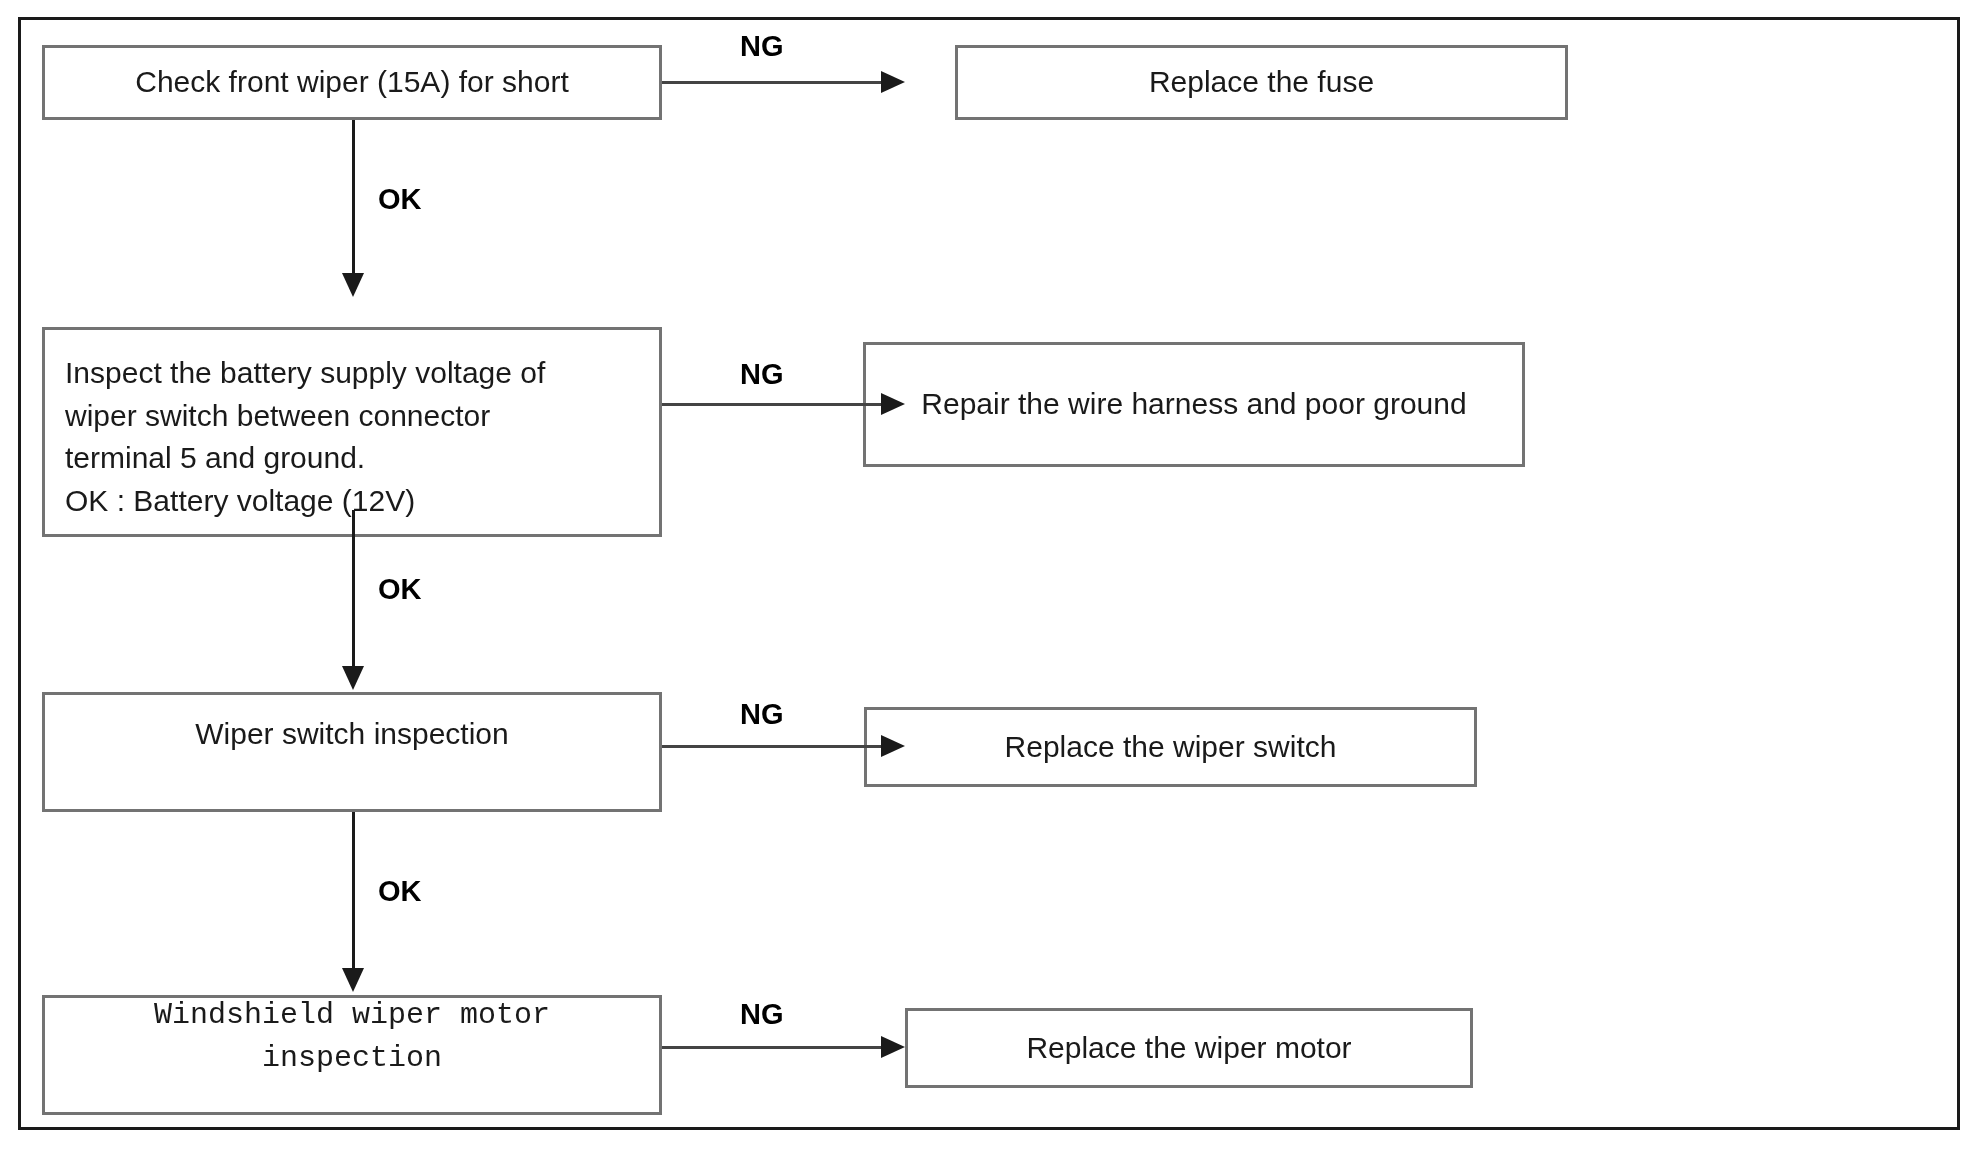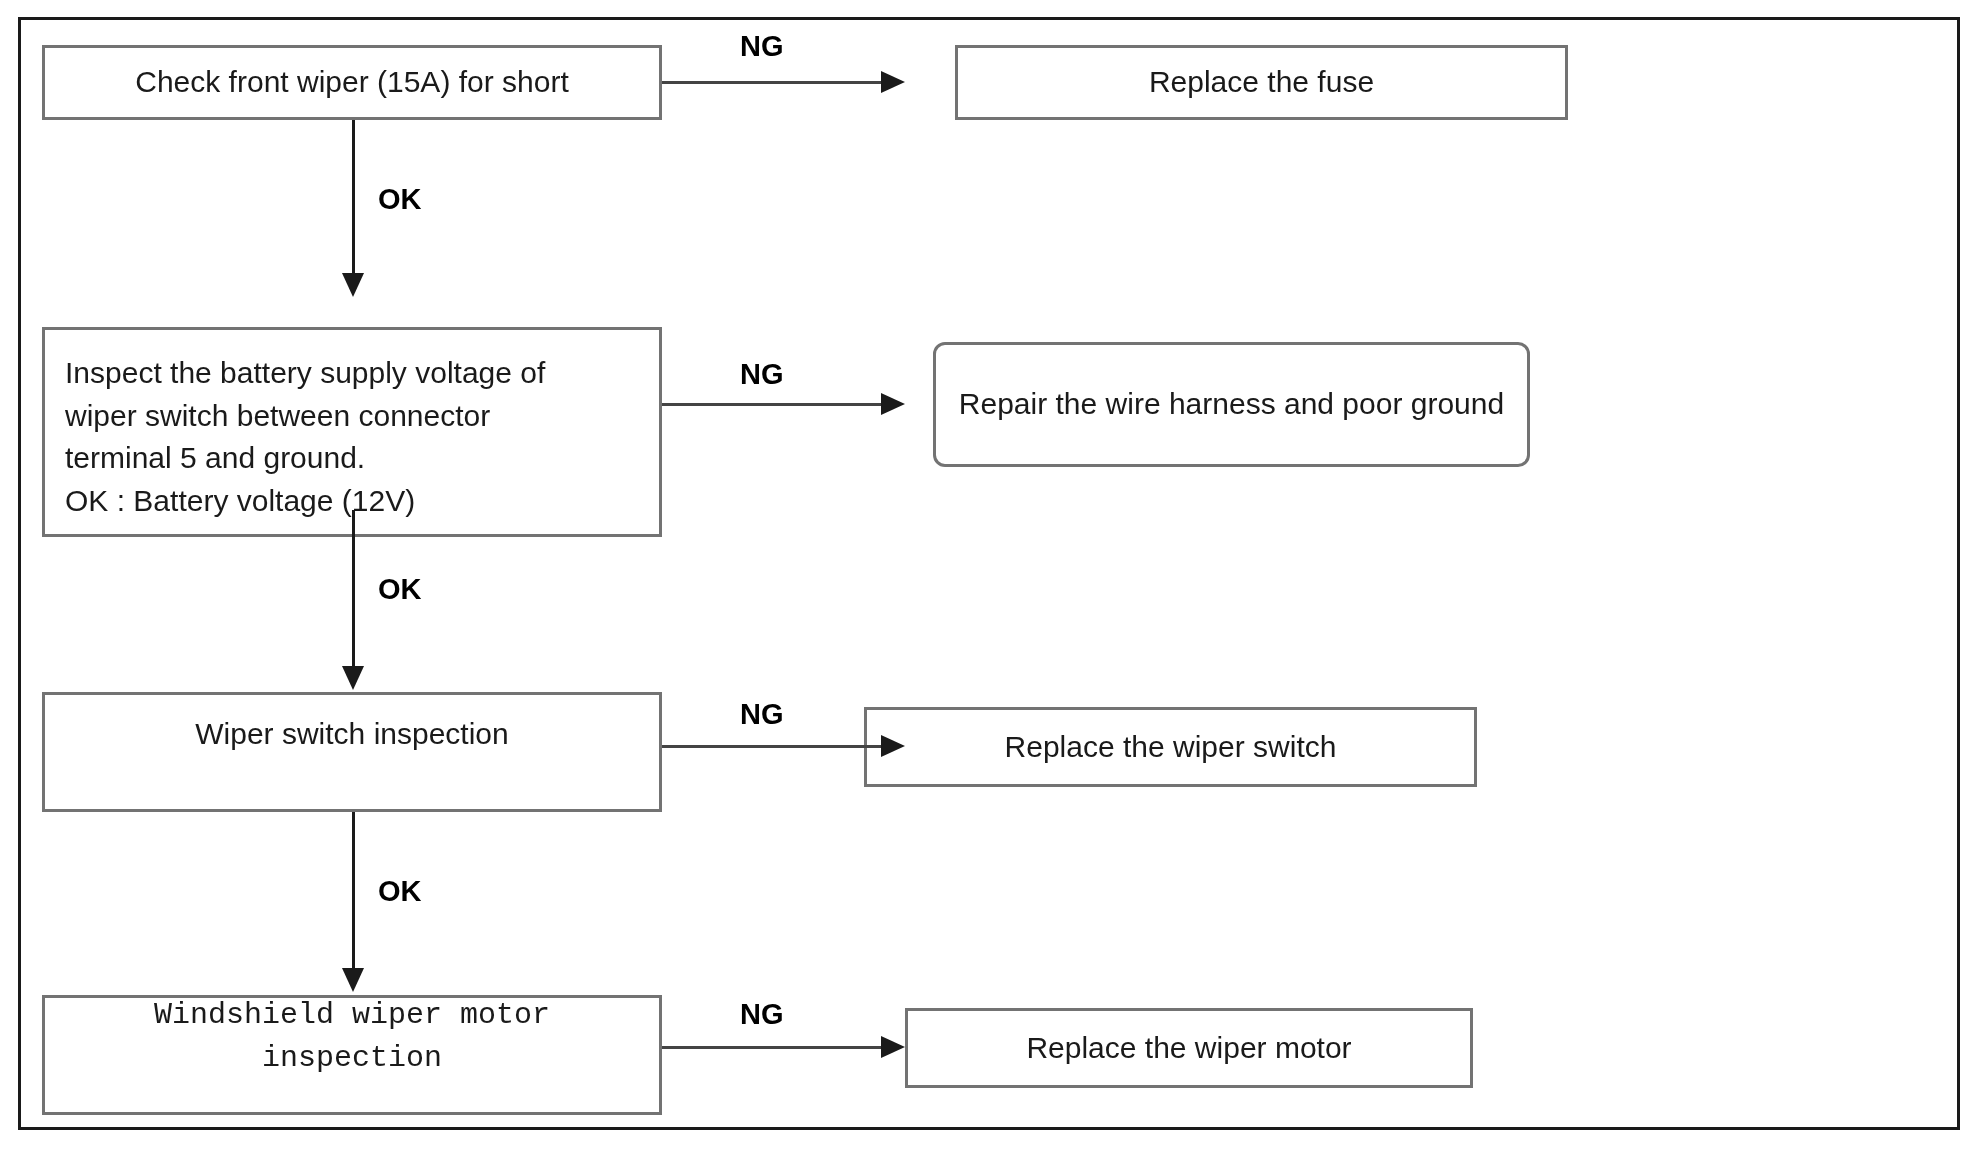"Repair the wire harness and" div.node { border-radius: 12px -> none; left: 933px -> 863px; width: 597px -> 662px }
